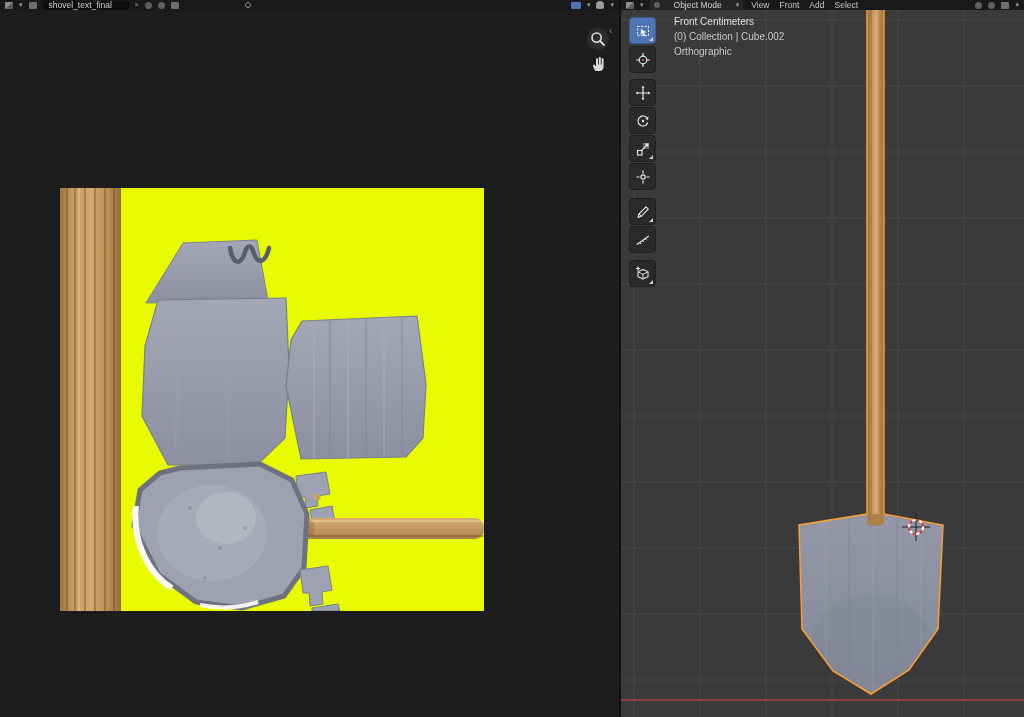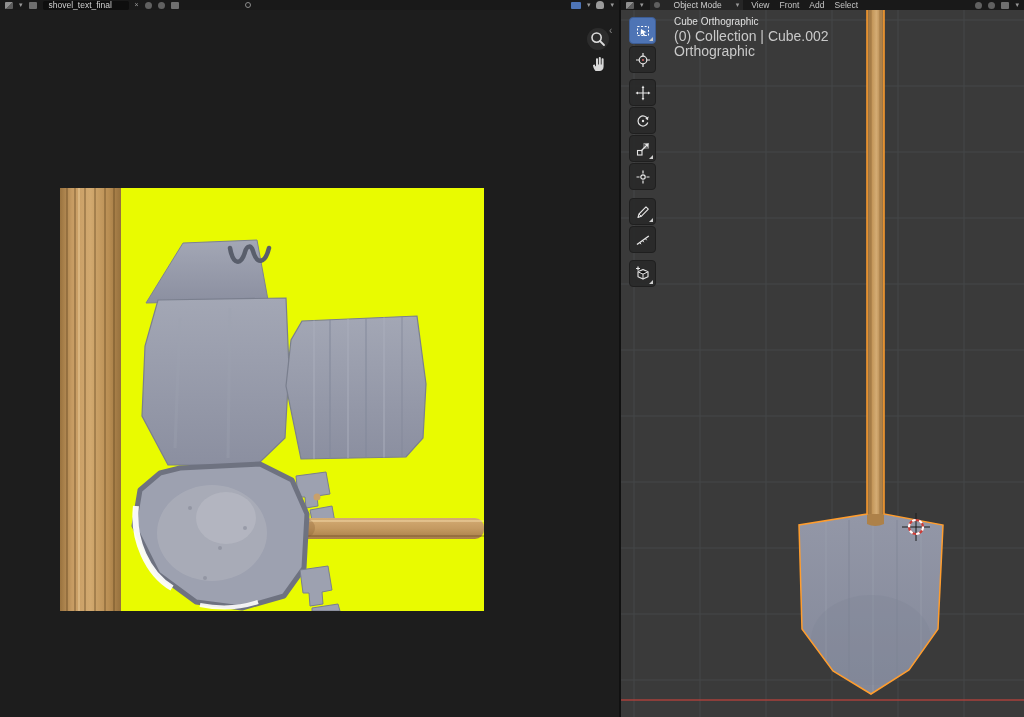"Cube Orthographic" div.ov1 { text: Cube Orthographic -> Front Centimeters }
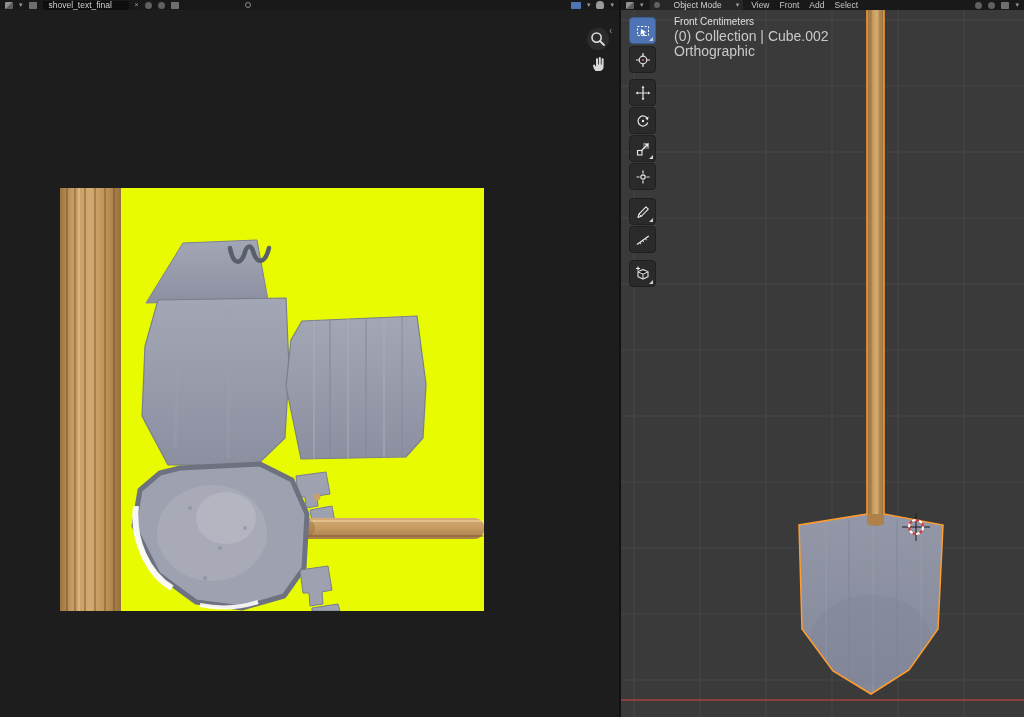"(0) Collection | Cube.002" .vp-overlay .ov2,.vp-overlay .ov3 { font-size: 14px -> 10px }
